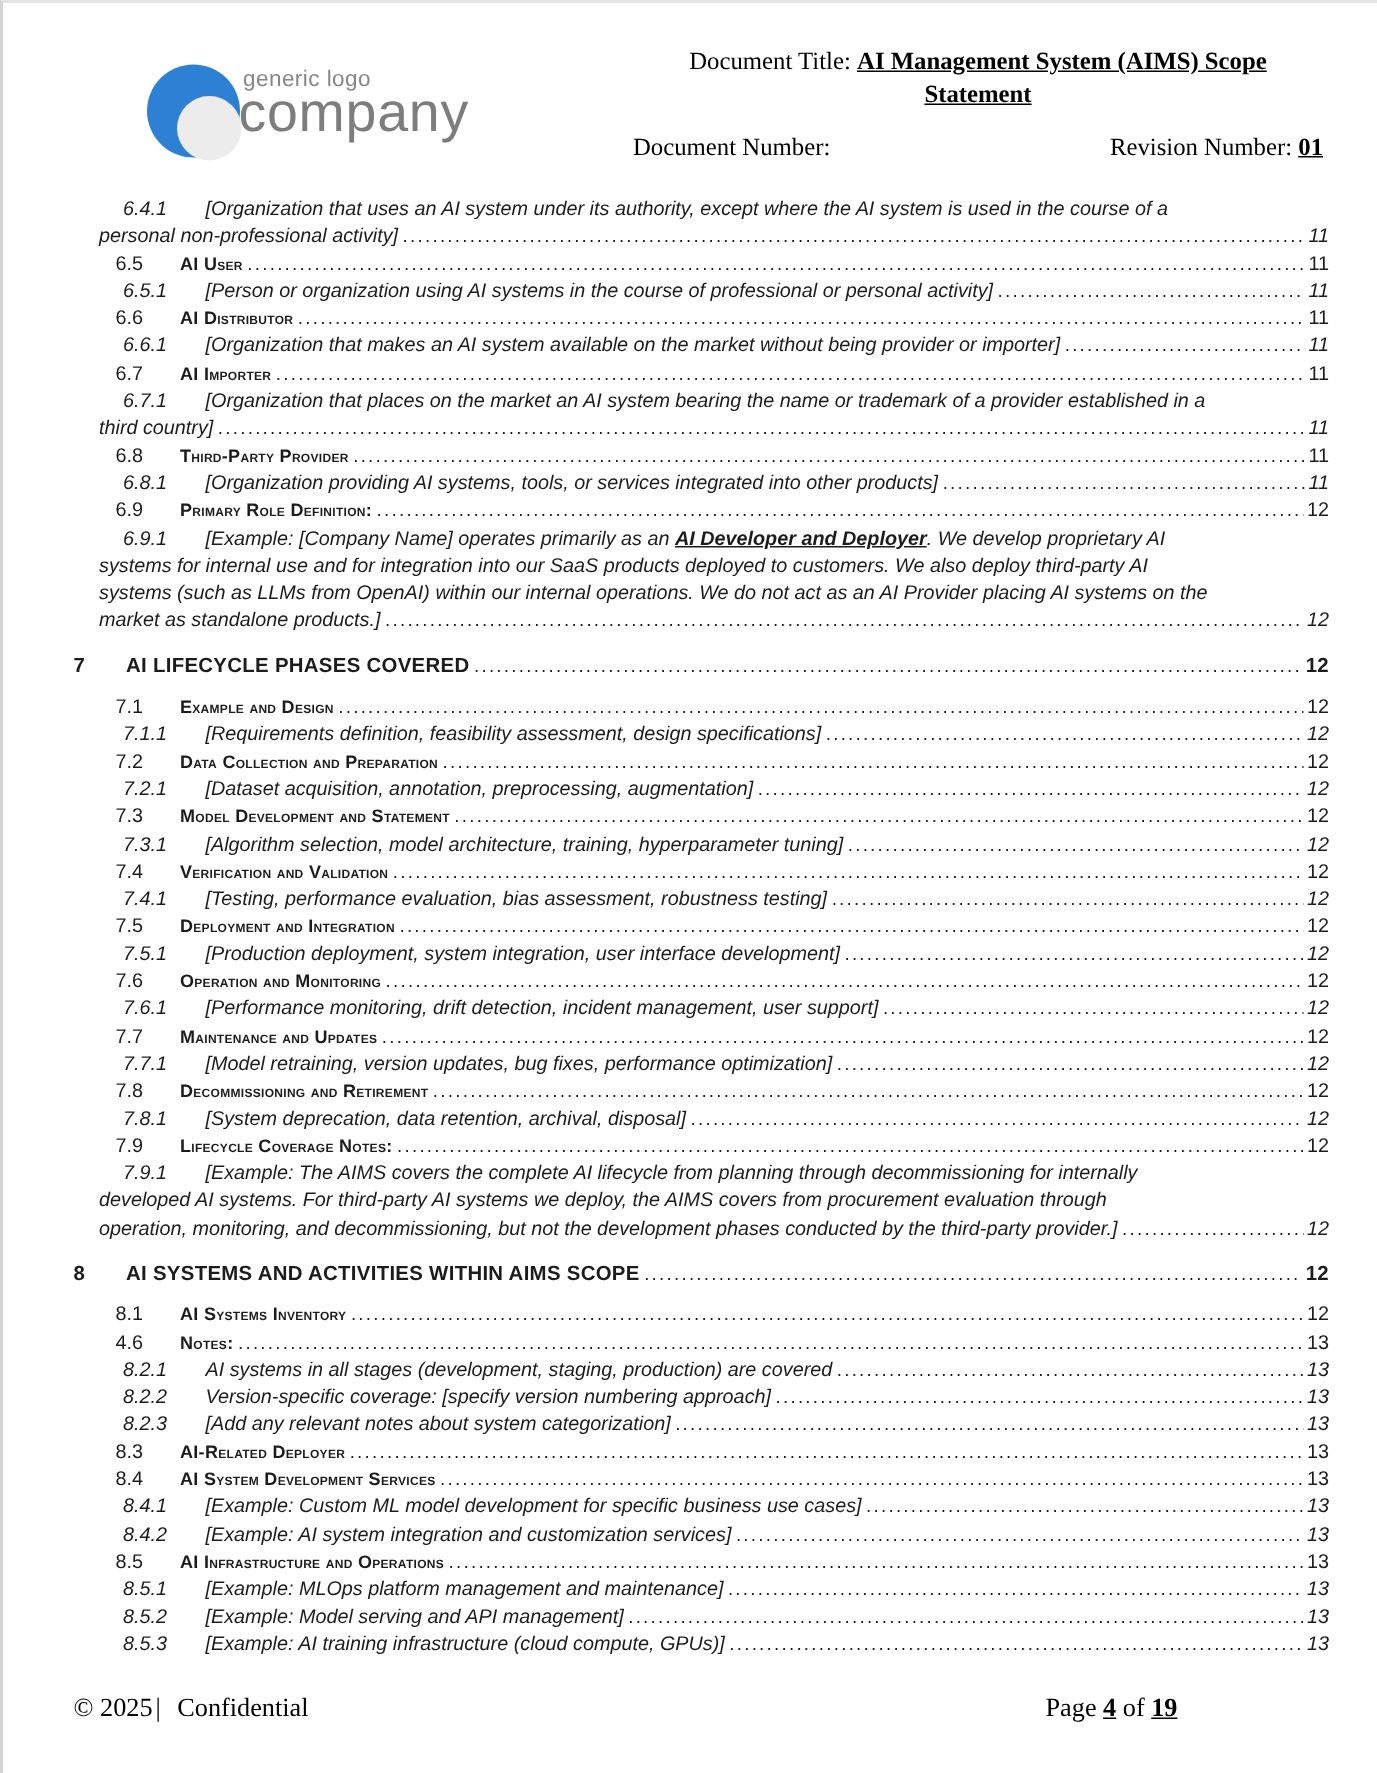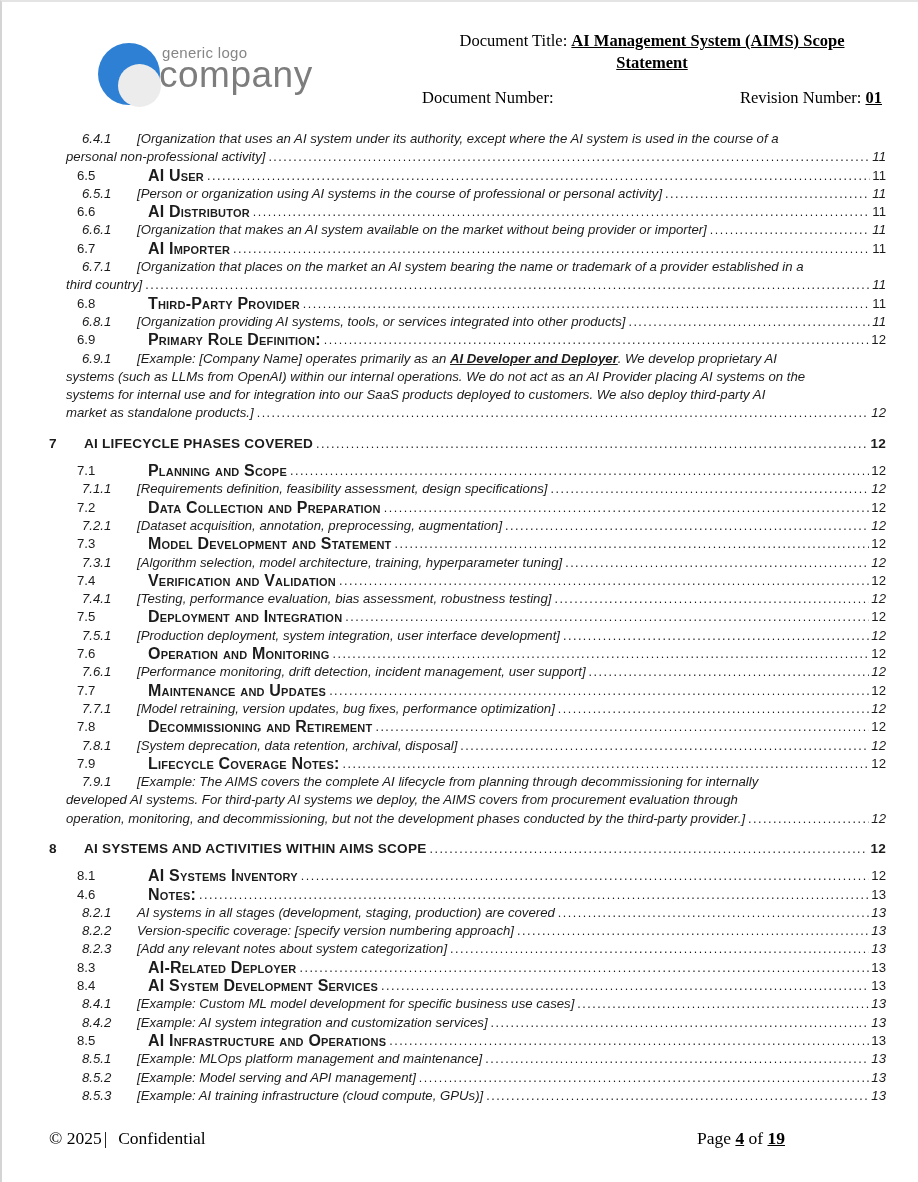"AI User" .level2 .toc-text { font-size: 16px -> 12px; margin-left: 28px -> none }
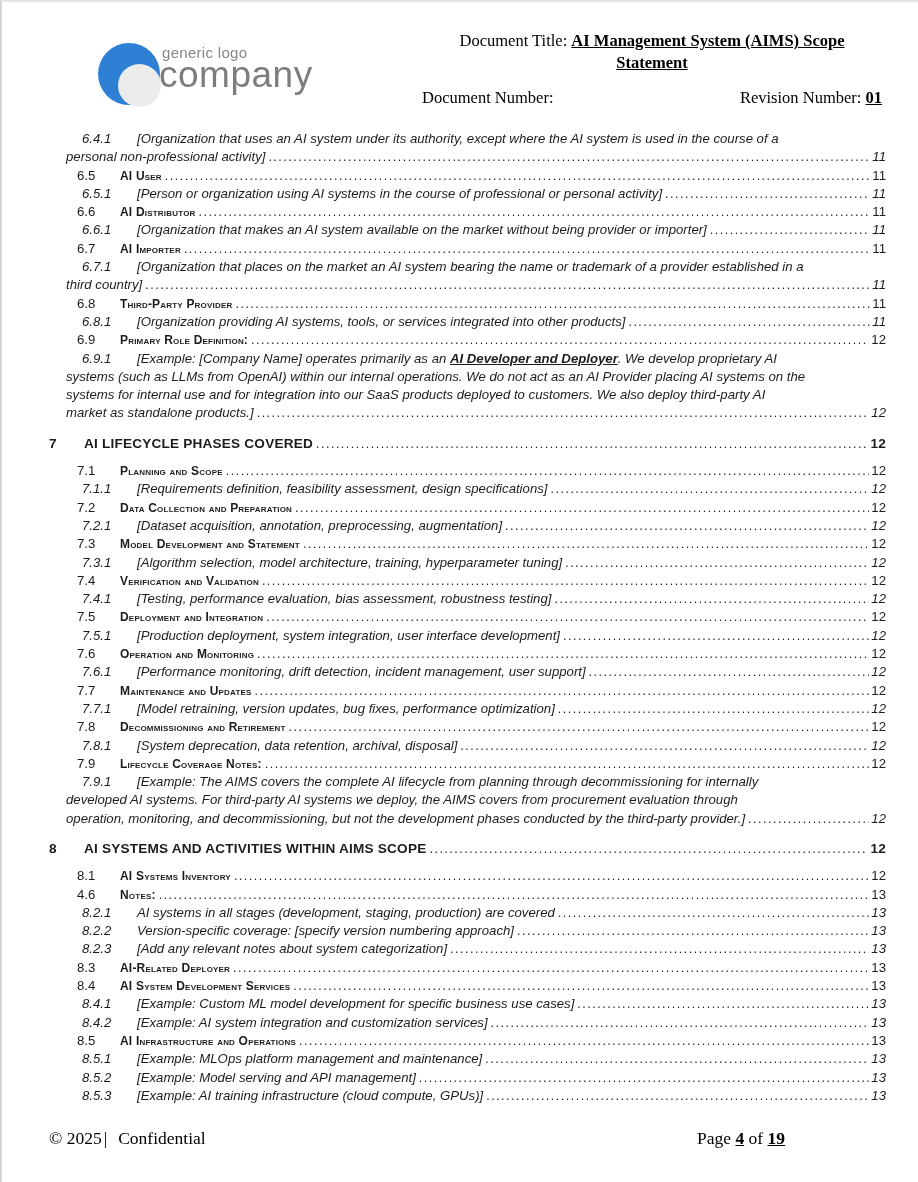"systems (such as LLMs from" div.toc-line { order: before "systems for internal use and" -> after "systems for internal use and" }
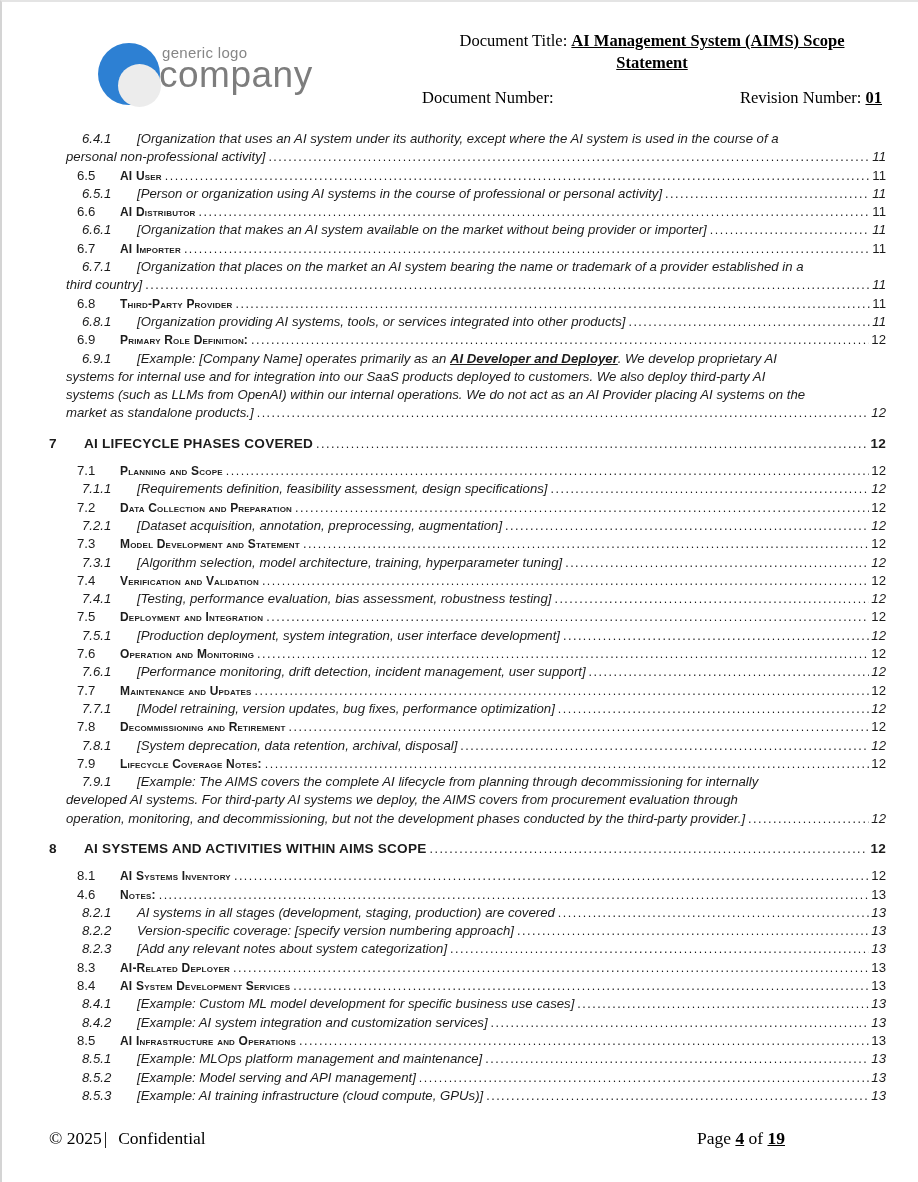"Planning and Scope" span.toc-text { text: Planning and Scope -> Example and Design }
